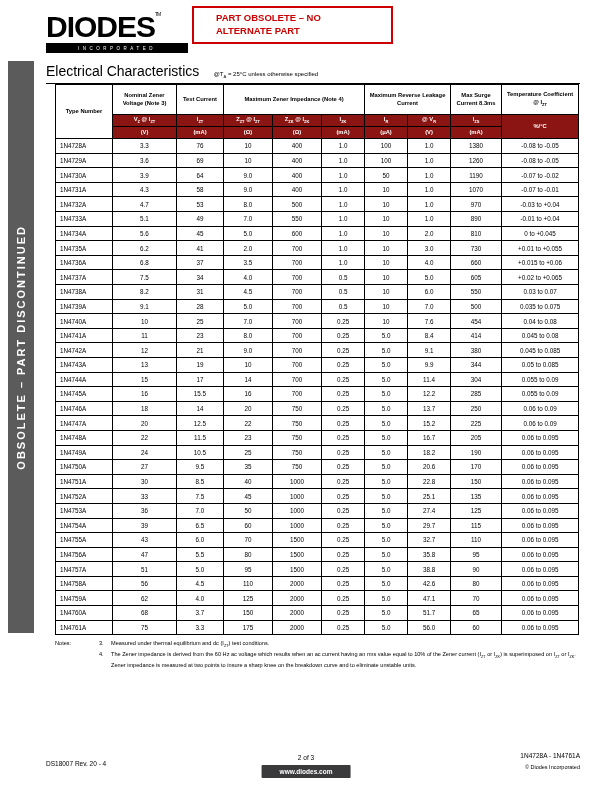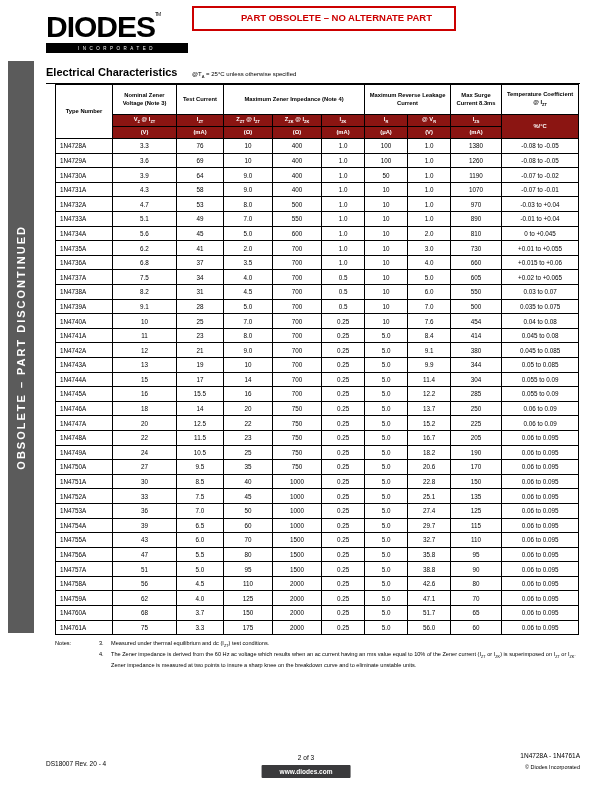"PART OBSOLETE – NO ALTERNATE" .banner { text-align: right -> left; width: 264px -> 201px }
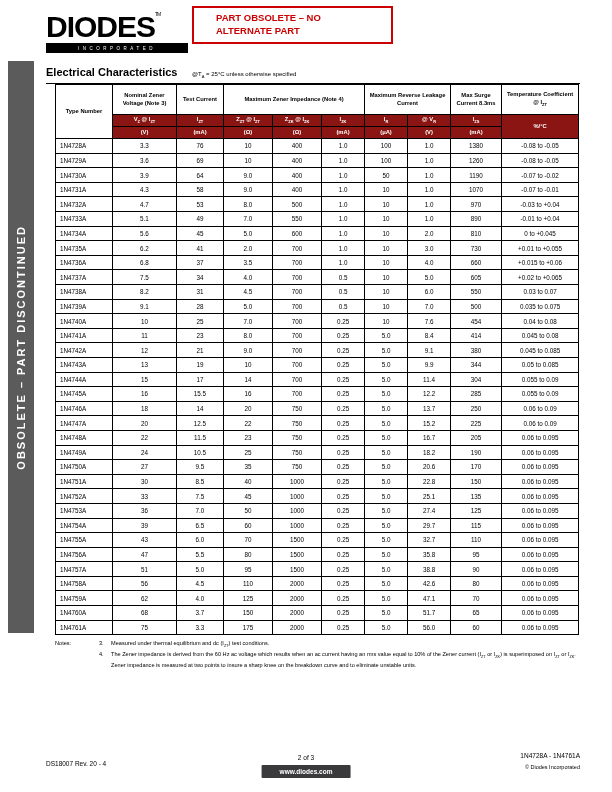"Electrical Characteristics" .title { font-size: 11px -> 14px; font-weight: bold -> normal }
